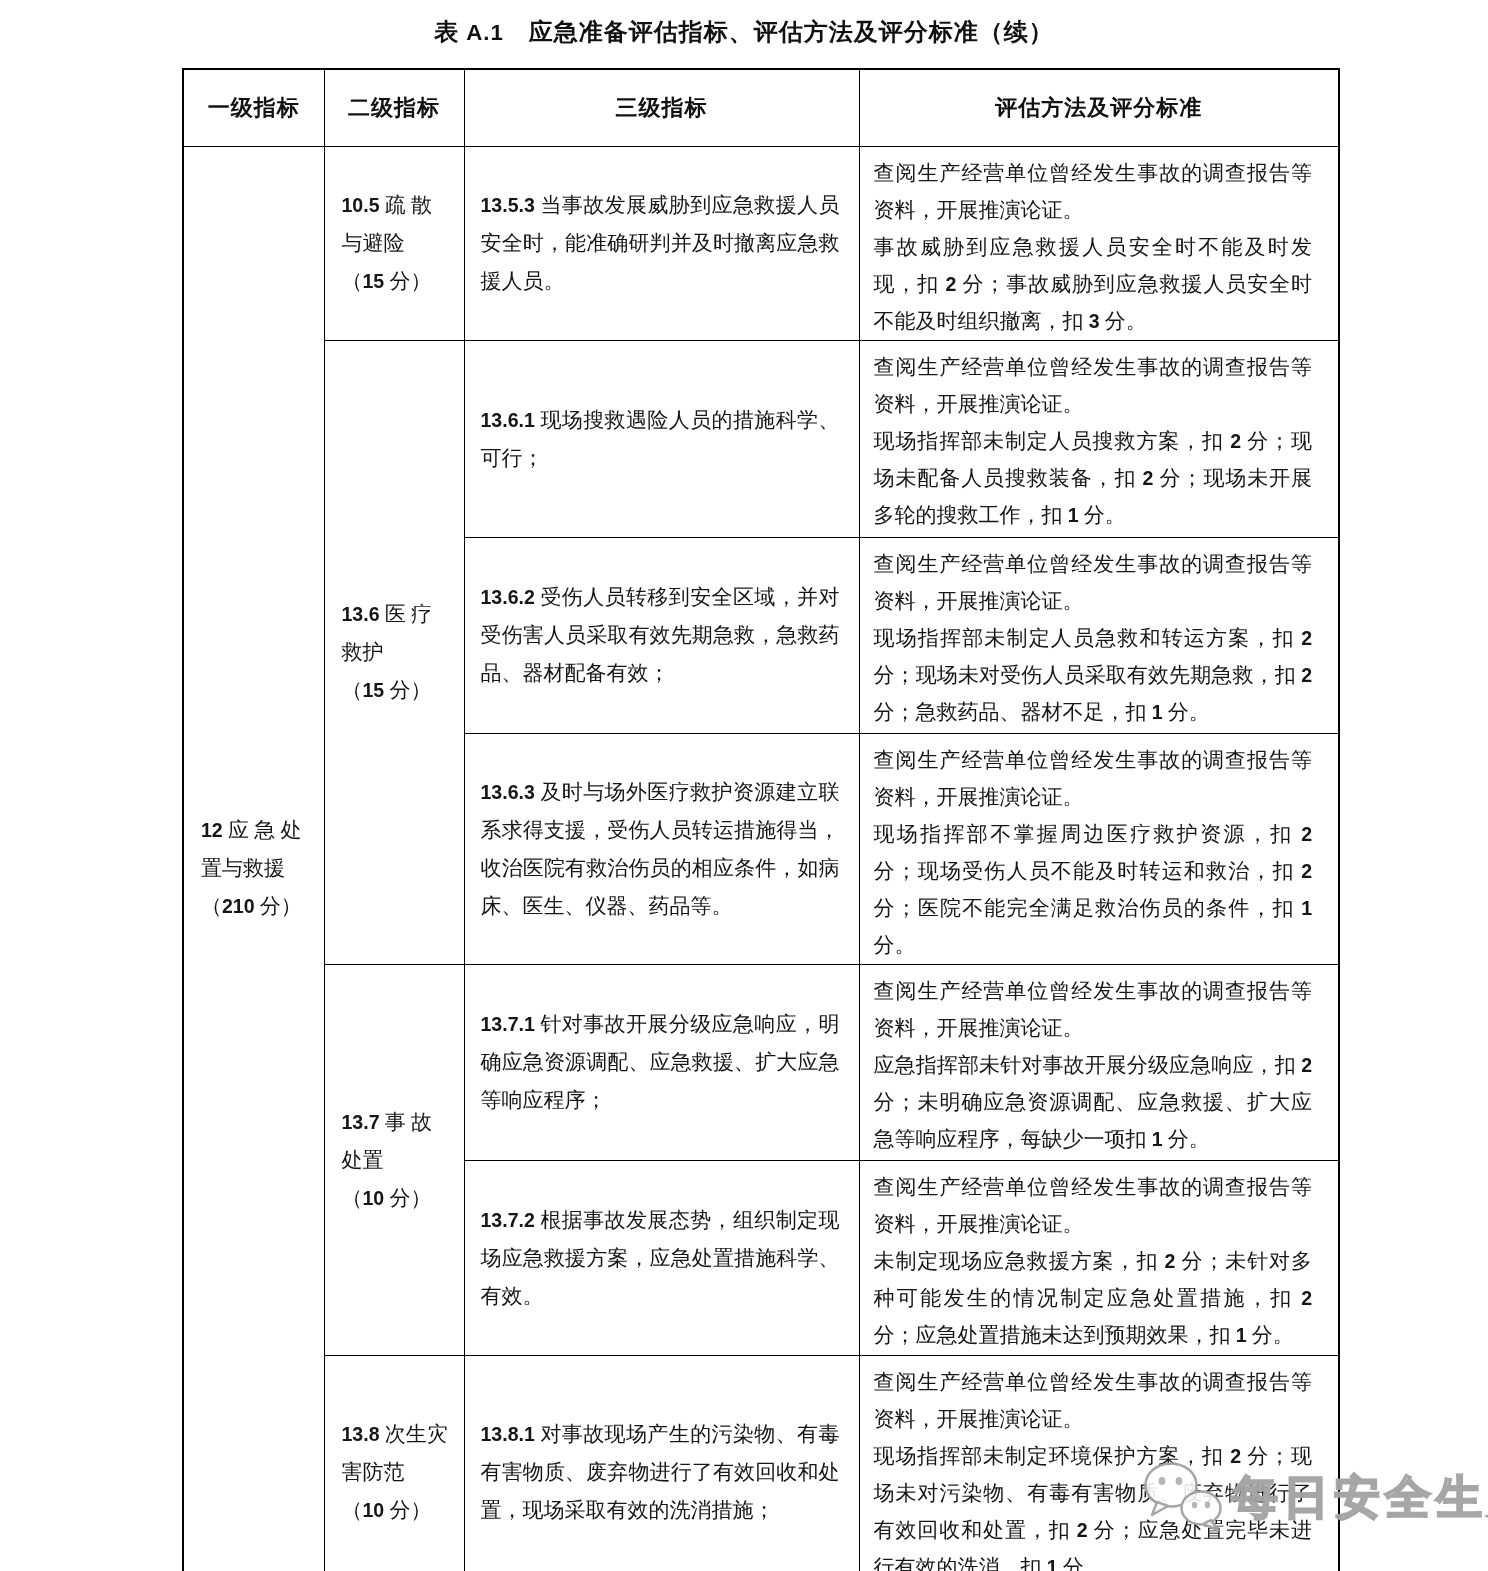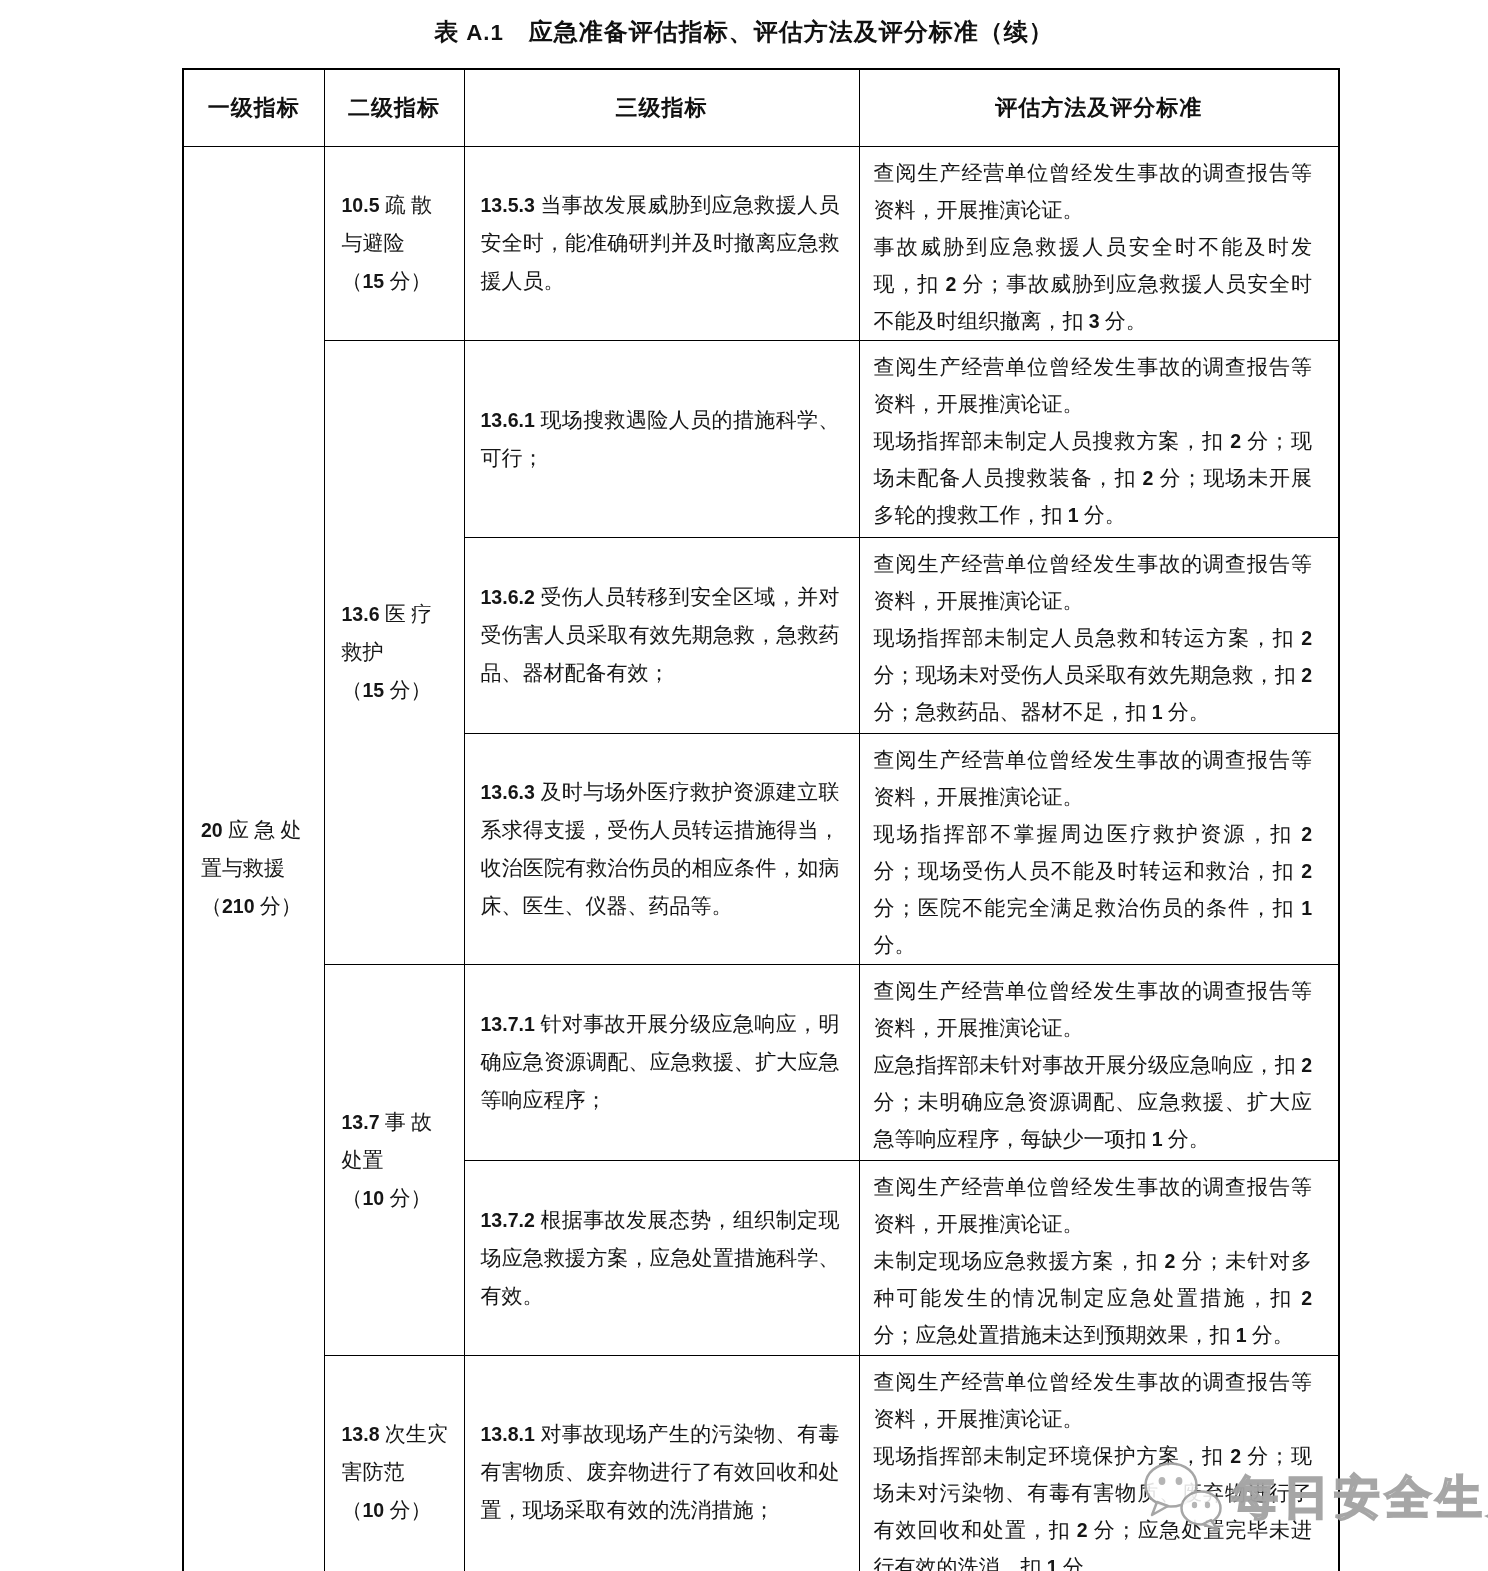"20" span.num { text: 20 -> 12 }
